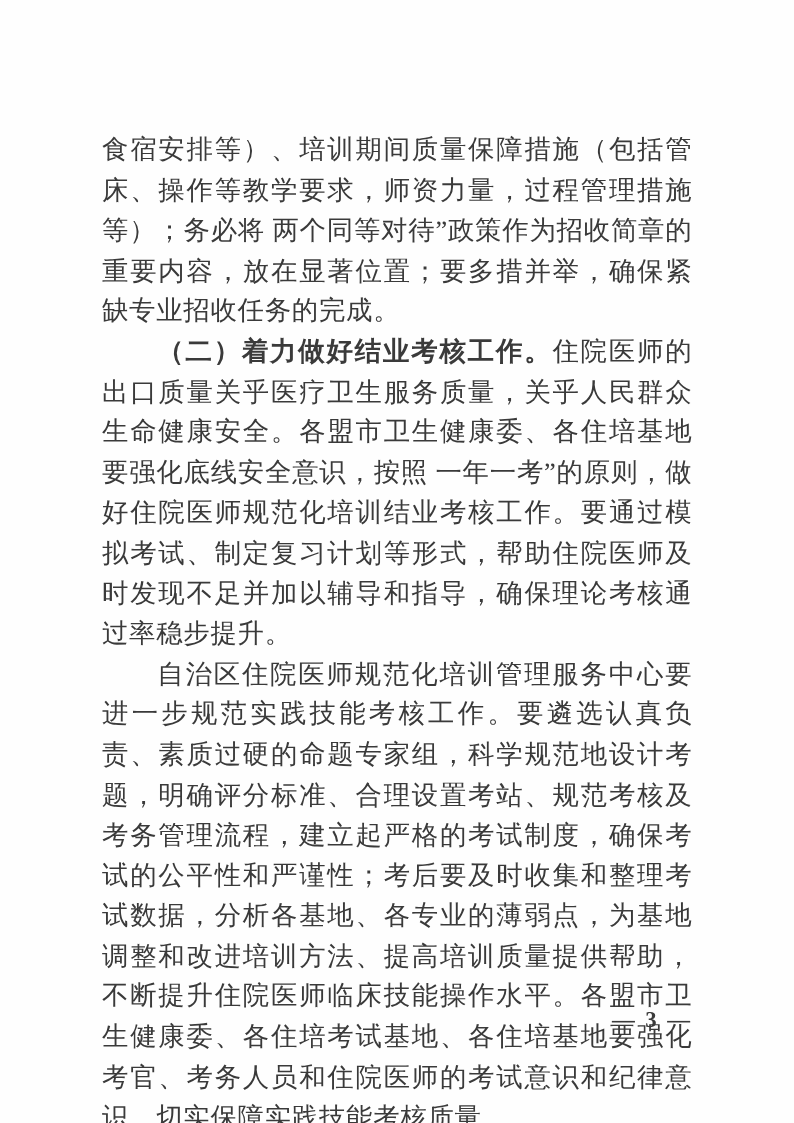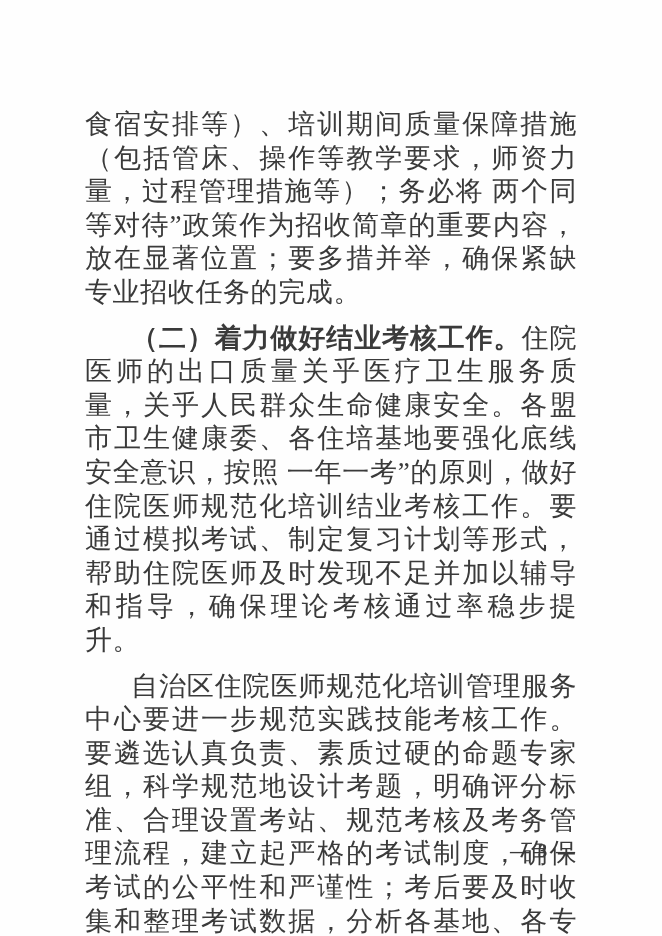"食宿安排等）、培训期间质量保障措施（包括管床、操作等教学要求，师资力量，过程管理" .para { font-size: 27px -> 22px }
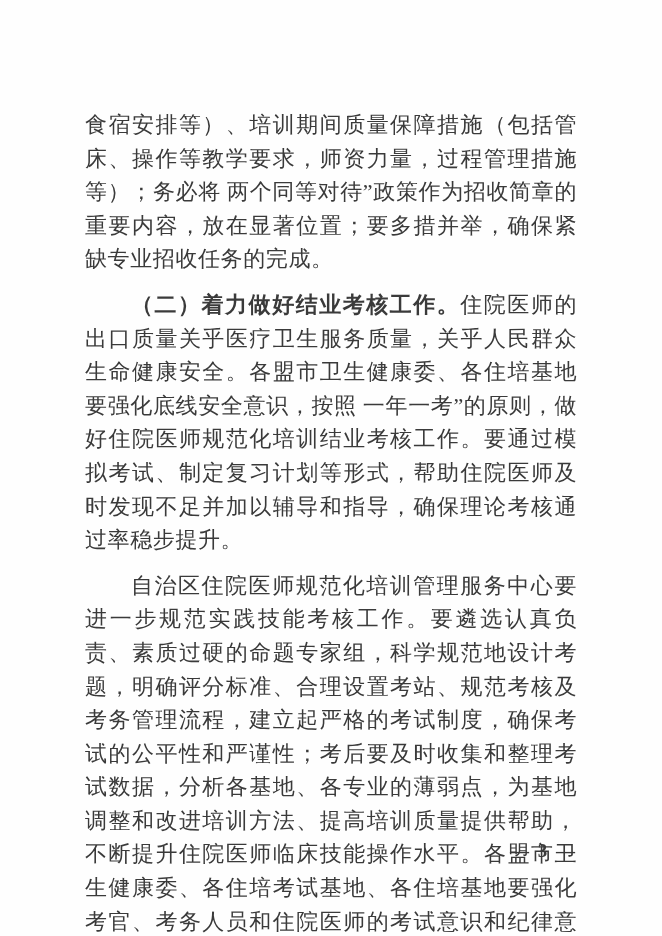"（二）着力做好结业考核工作。住院医师的出口质量关乎医疗卫生服务质量，关乎人民群众" .para + .para { margin-top: 12px -> 0 }
